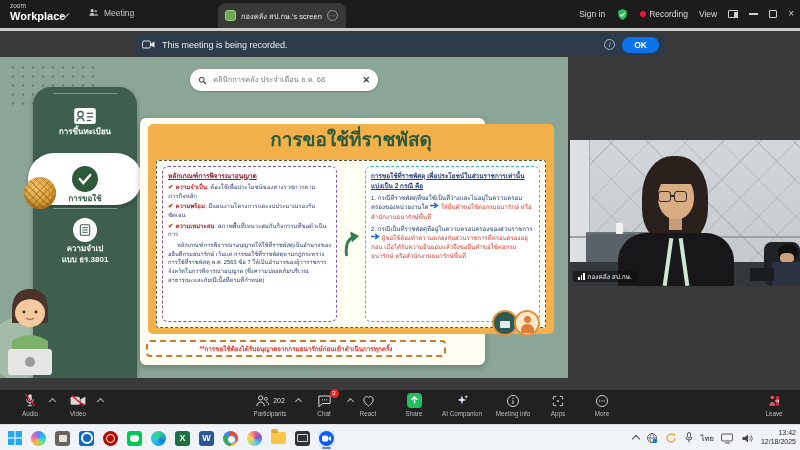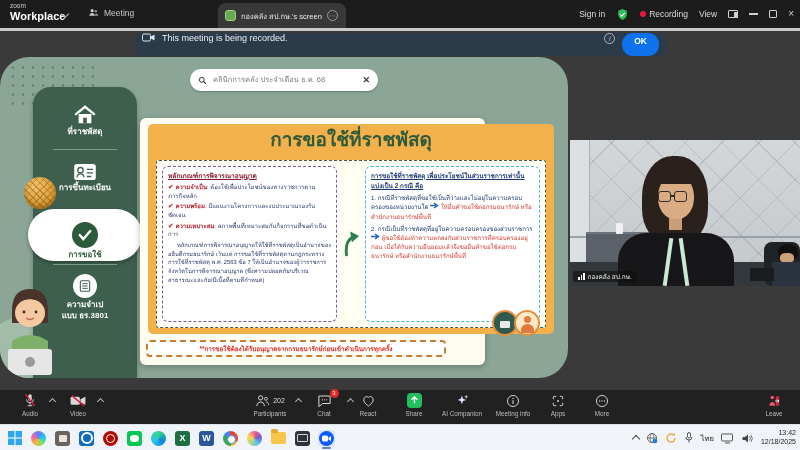"This meeting is being recorded." .notif { align-items: none -> center }
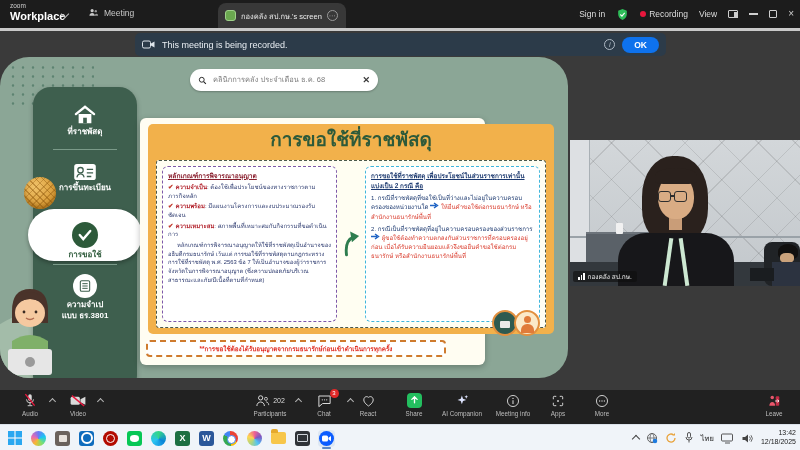"คลินิกการคลัง ประจำเดือน ธ.ค. 68" .pres { border-radius: 29px -> none }
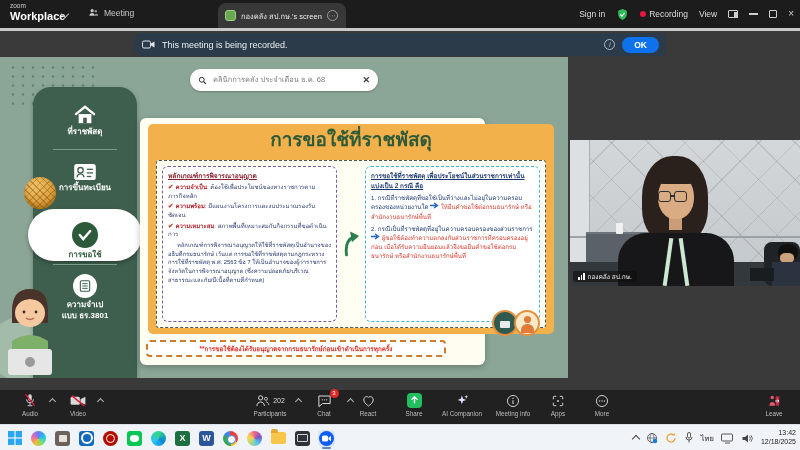"ที่ราชพัสดุ" div.s-item { html: <div> <svg> <path></path> <path></path> <rect></rect> </svg> <span>ที่ราชพัสดุ</span> </div> -> none }
